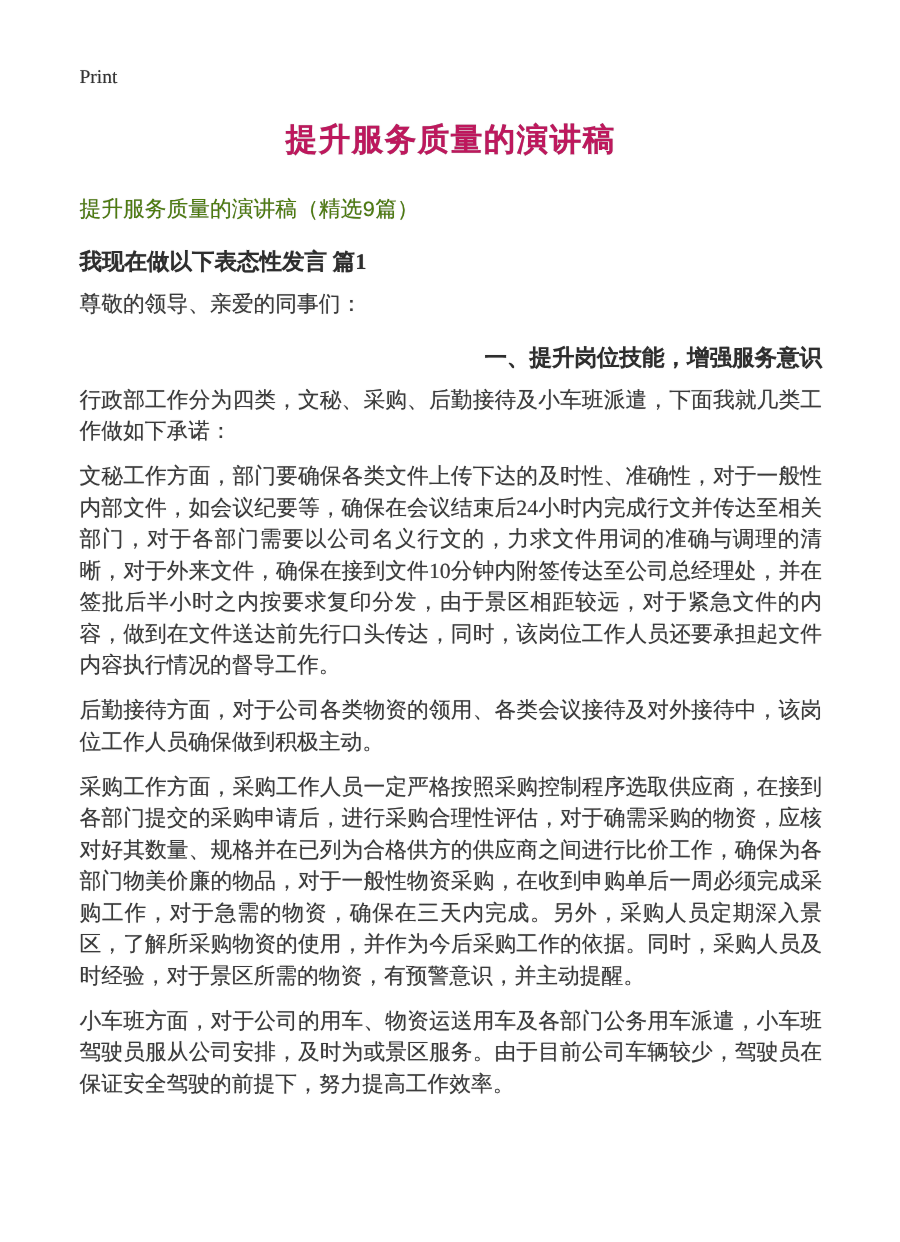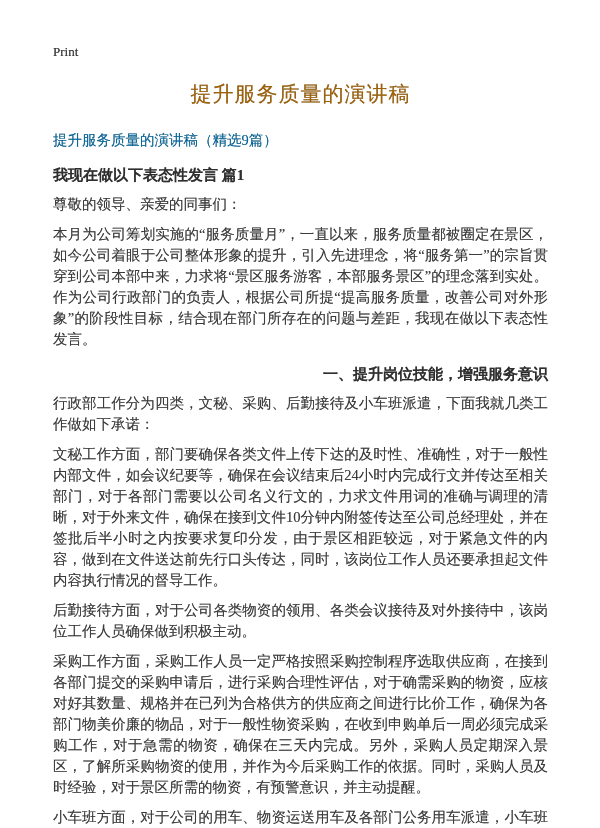"提升服务质量的演讲稿" .doc-title { color: #a16207 -> #be185d; font-weight: normal -> bold }
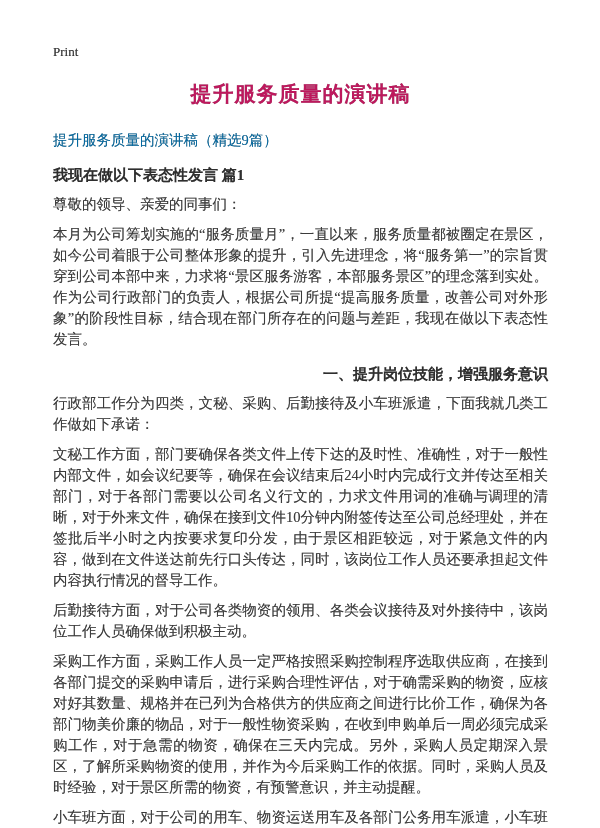"提升服务质量的演讲稿（精选9篇）" .doc-subtitle { color: #0369a1 -> #4d7c0f; font-family: none -> Liberation Mono, monospace }
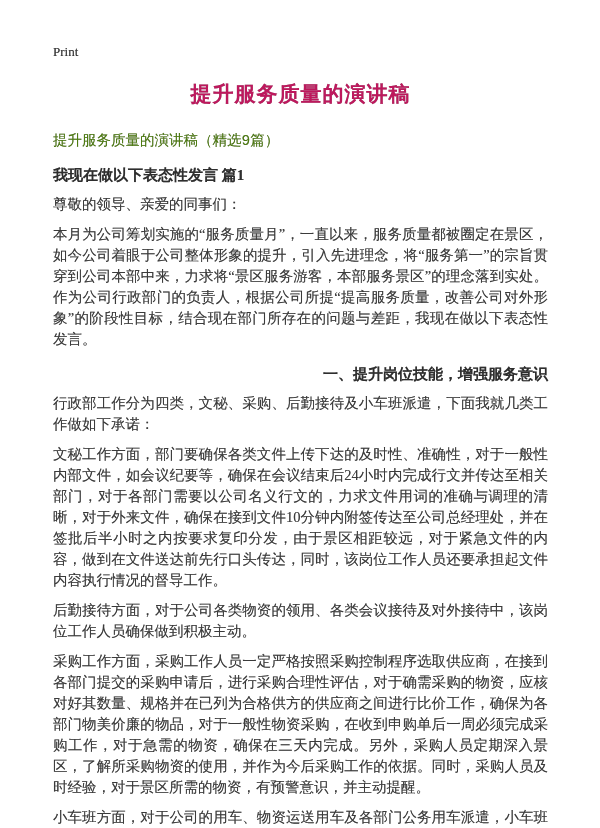"本月为公司筹划实施的“服务质量月”，一直以来，服务质量都被圈定在景区，如今公司着" p.body-para { html: <p>本月为公司筹划实施的“服务质量月”，一直以来，服务质量都被圈定在景区，如今公司着眼于公司整体形象的提升，引入先进理念，将“服务第一”的宗旨贯穿到公司本部中来，力求将“景区服务游客，本部服务景区”的理念落到实处。作为公司行政部门的负责人，根据公司所提“提高服务质量，改善公司对外形象”的阶段性目标，结合现在部门所存在的问题与差距，我现在做以下表态性发言。</p> -> none }
